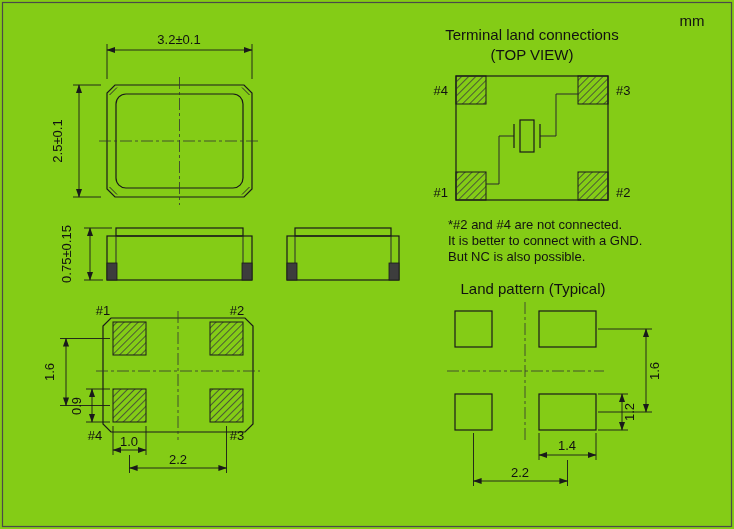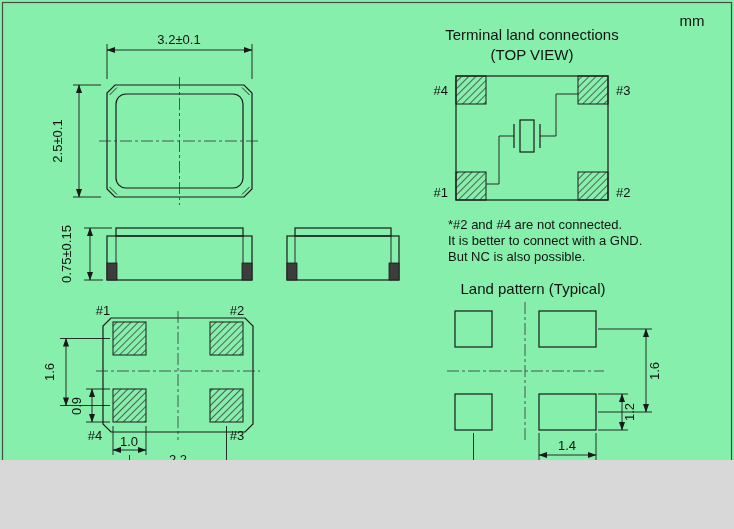"mm" .page { background: #86efac -> #84cc16; height: 460px -> 529px }
